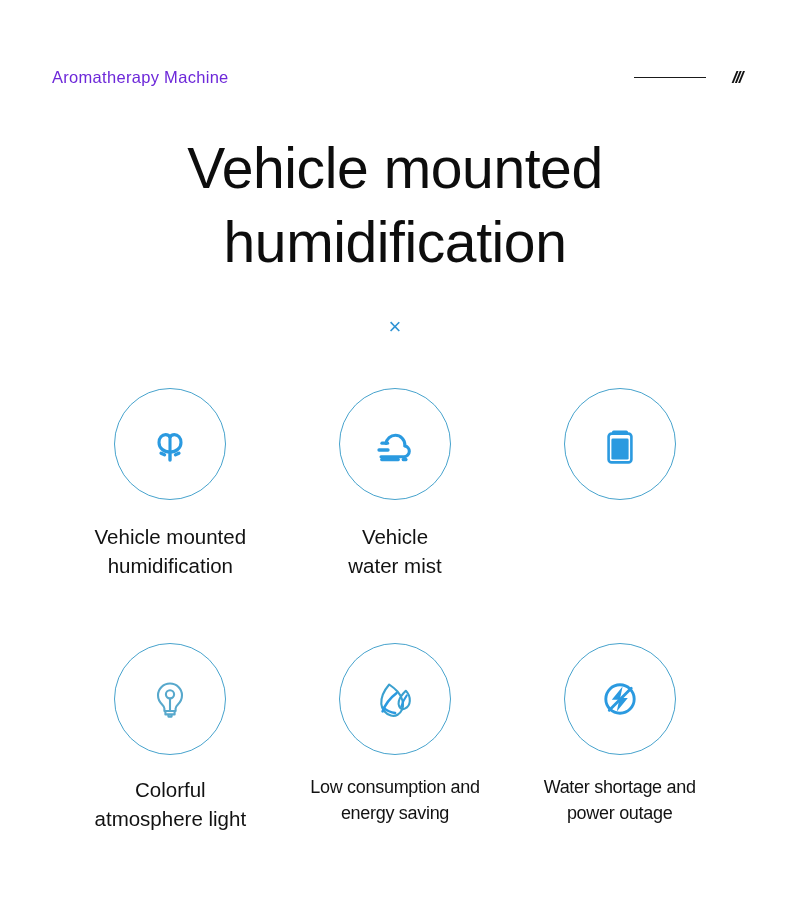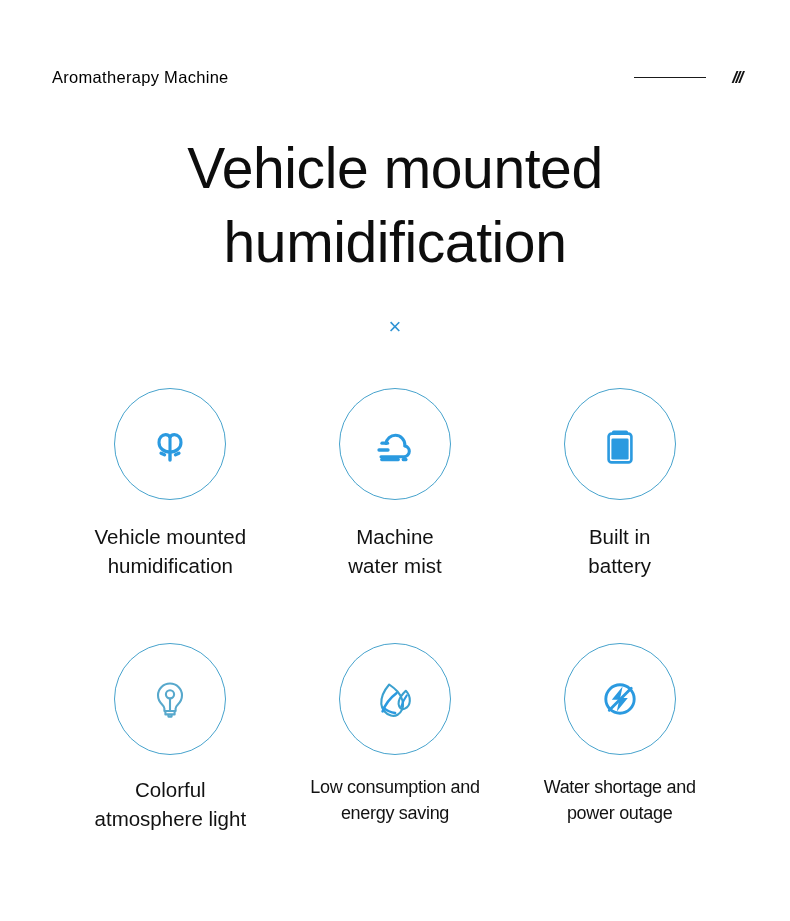"Aromatherapy Machine" .brand { color: #000000 -> #6d28d9 }
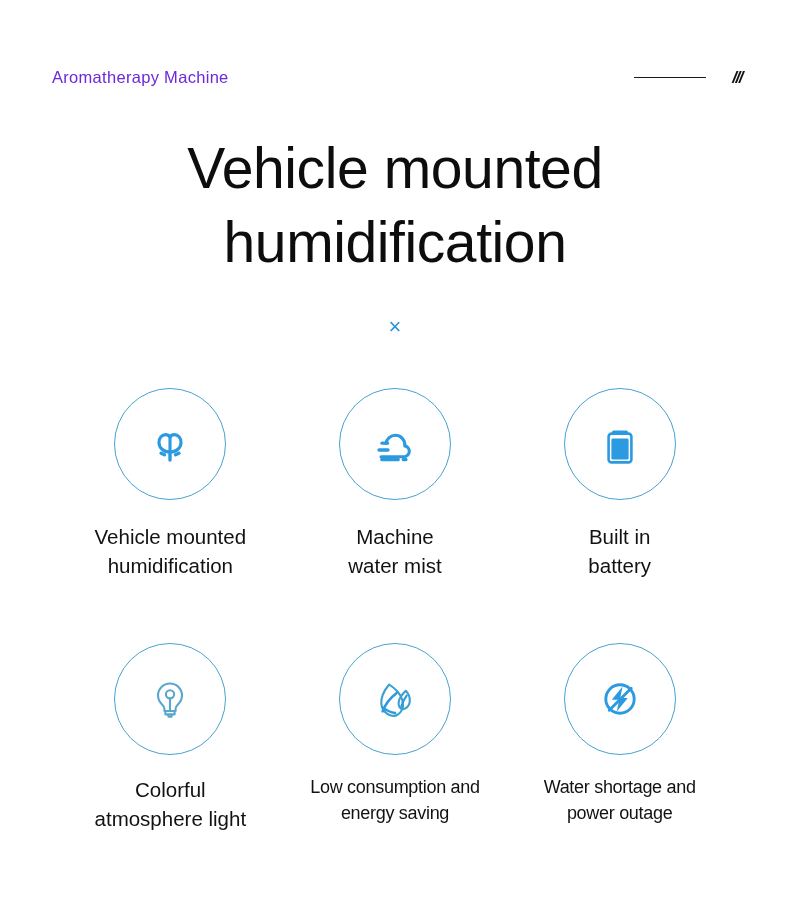"Machine" div.caption { text: Machine -> Vehicle }
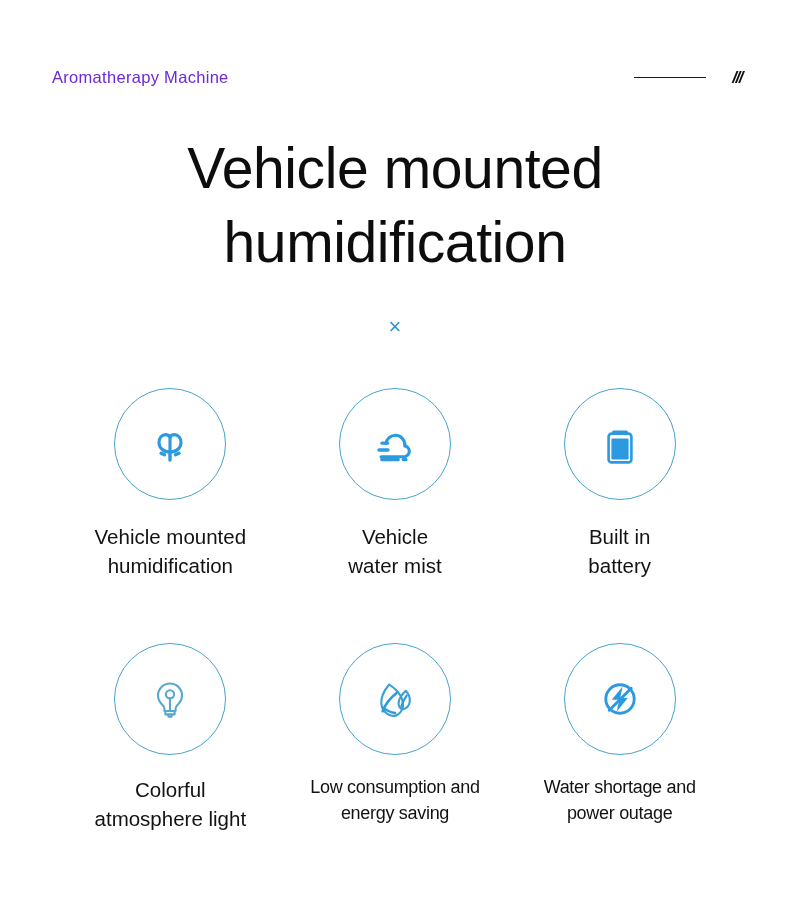"Built in" div.caption { html: <div>Built in battery</div> -> none }
